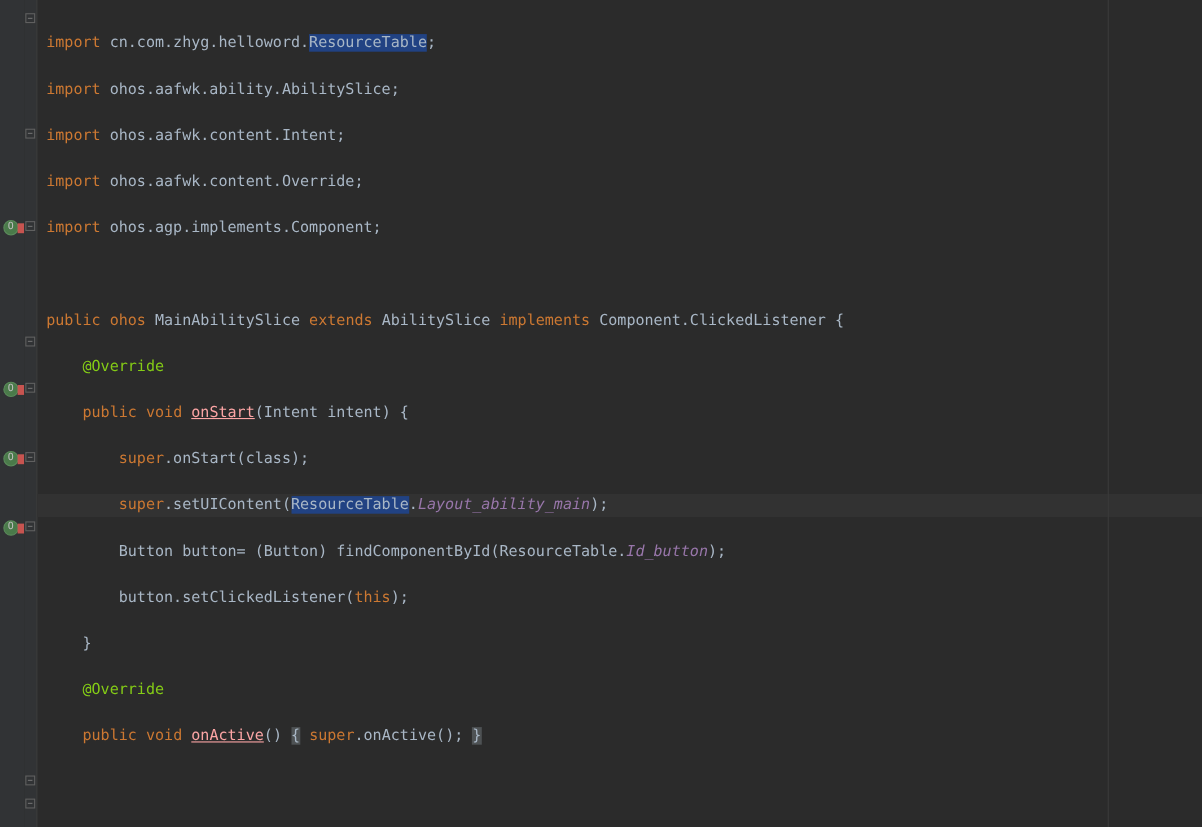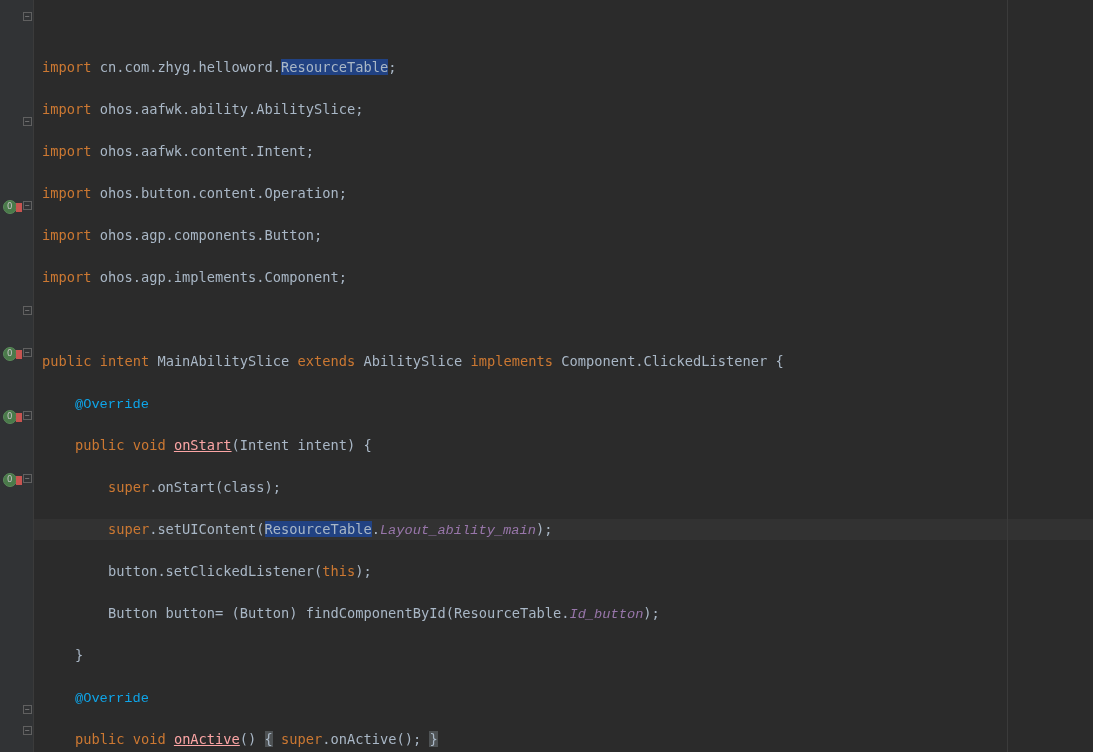"import" .code-area { margin-top: 28px -> none }
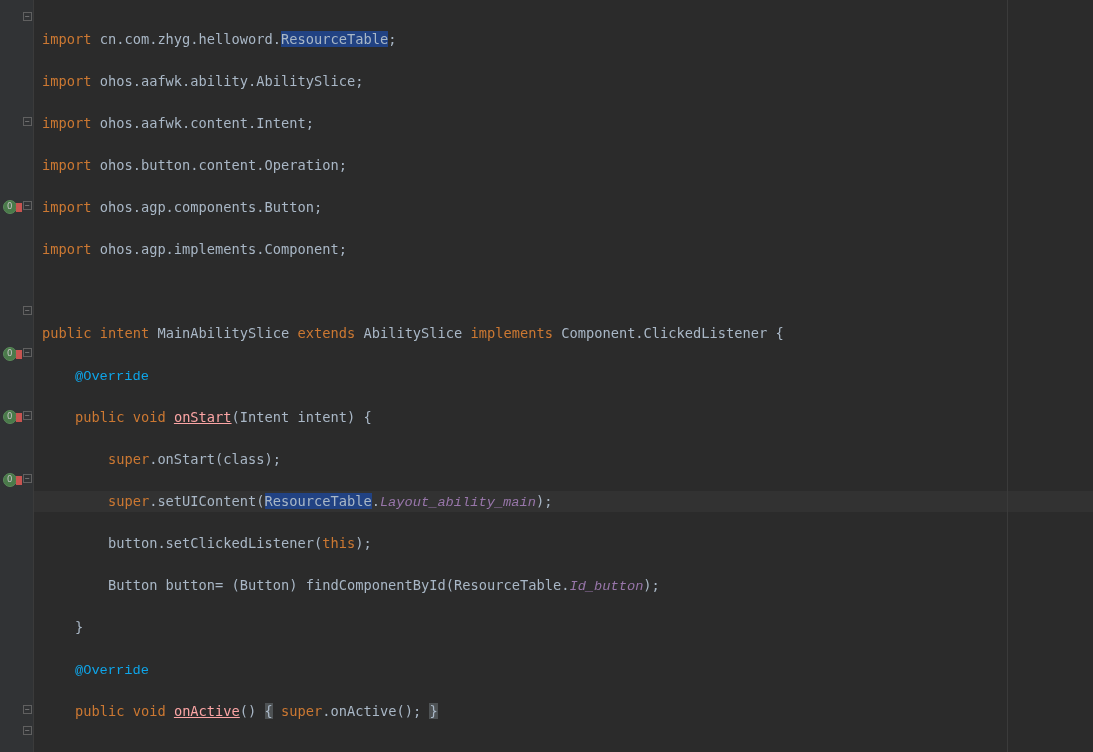"ohos.button.content.Operation;" span { text: ohos.button.content.Operation -> ohos.aafwk.content.Override }
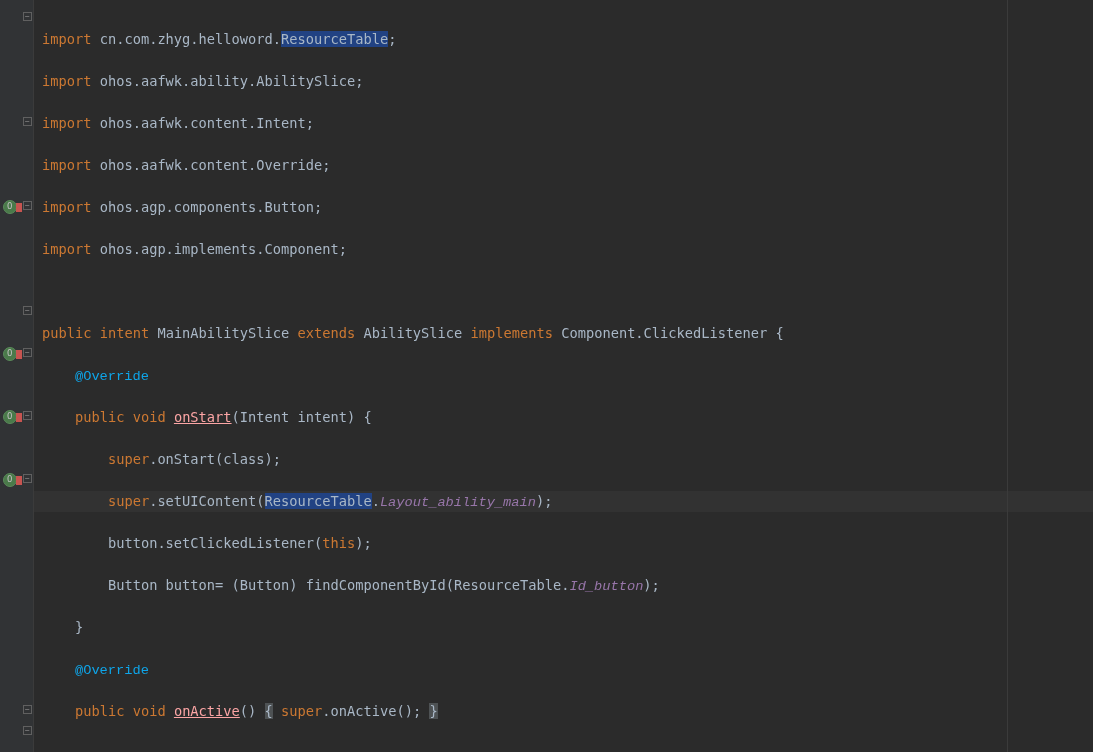"import ohos.agp.components.Button;" div.line { html: <div><span>import</span><span> ohos.agp.components.Button;</span></div> -> none }
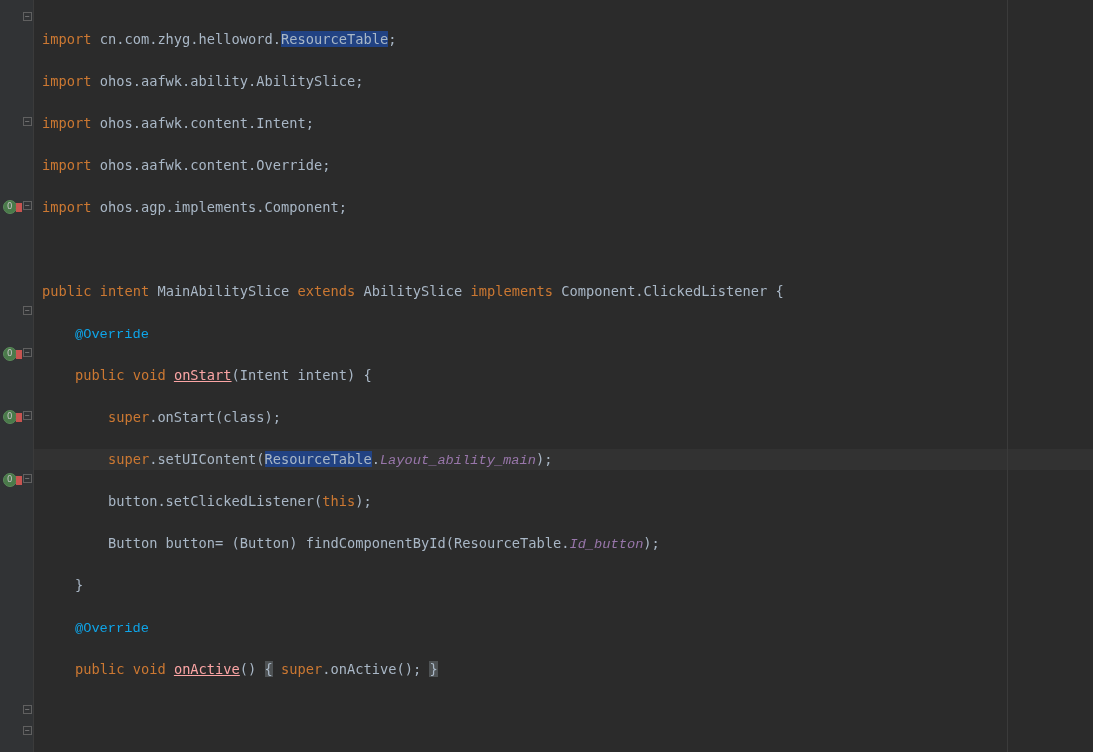"intent" span.kw { text: intent -> ohos }
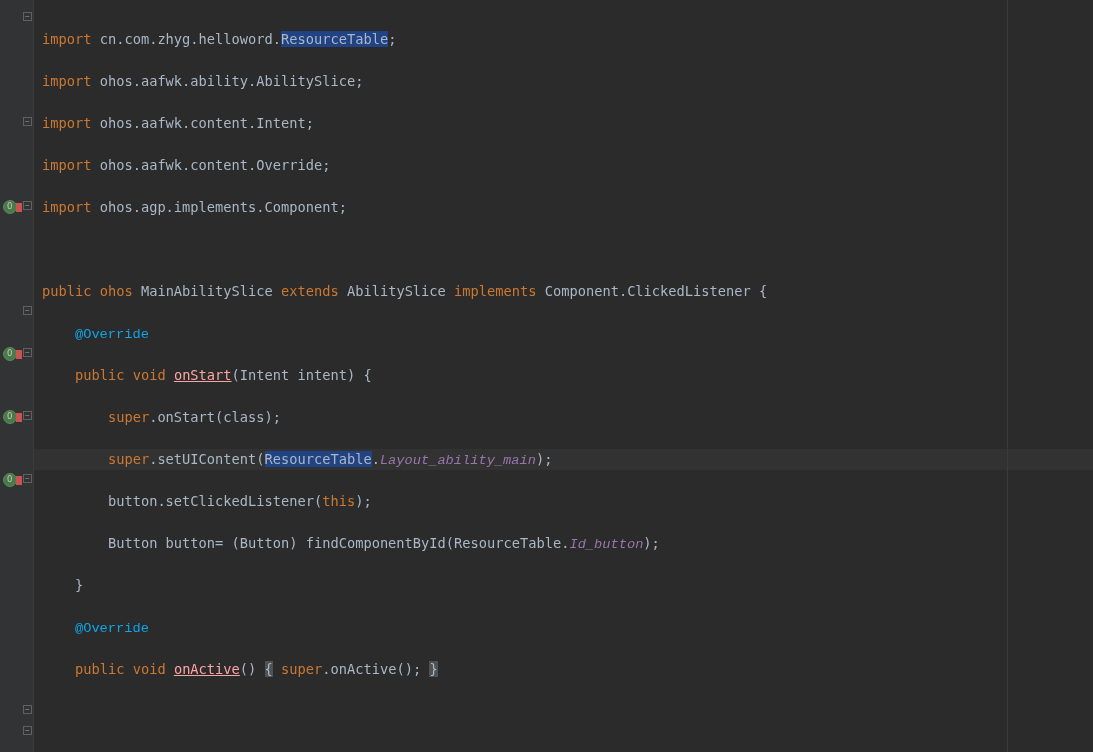"@Override" .ann { color: #0ea5e9 -> #84cc16; font-family: Liberation Mono, monospace -> none }
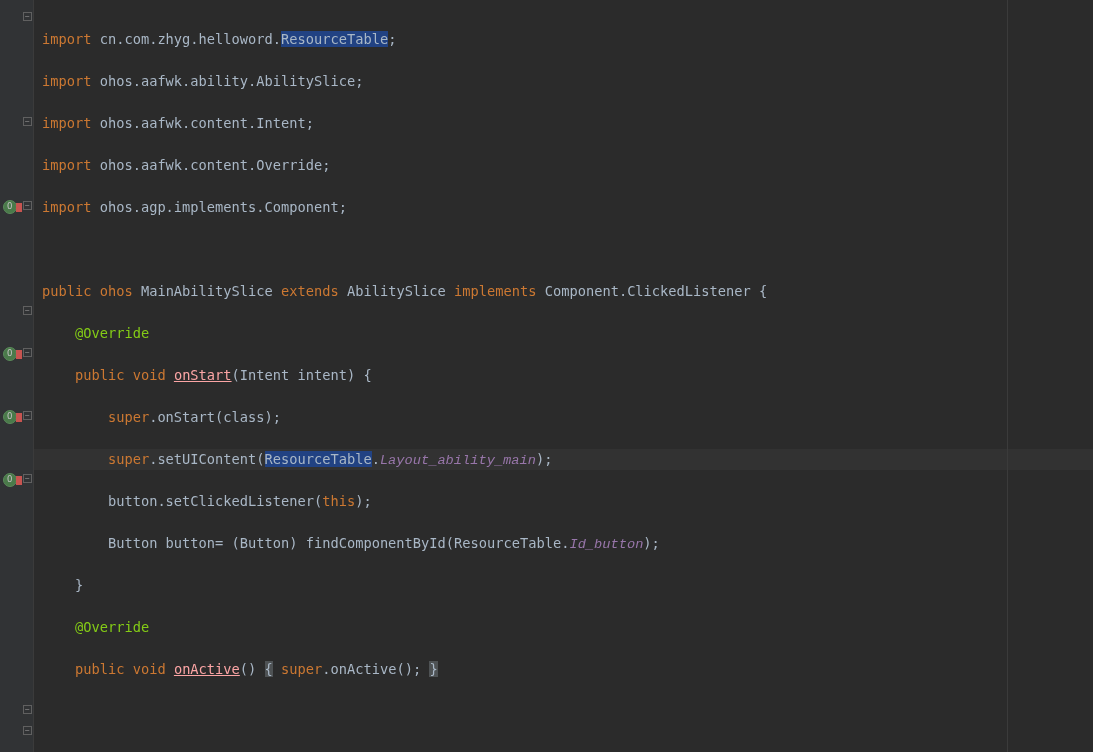"Layout_ability_main" .field { font-family: Liberation Mono, monospace -> none }
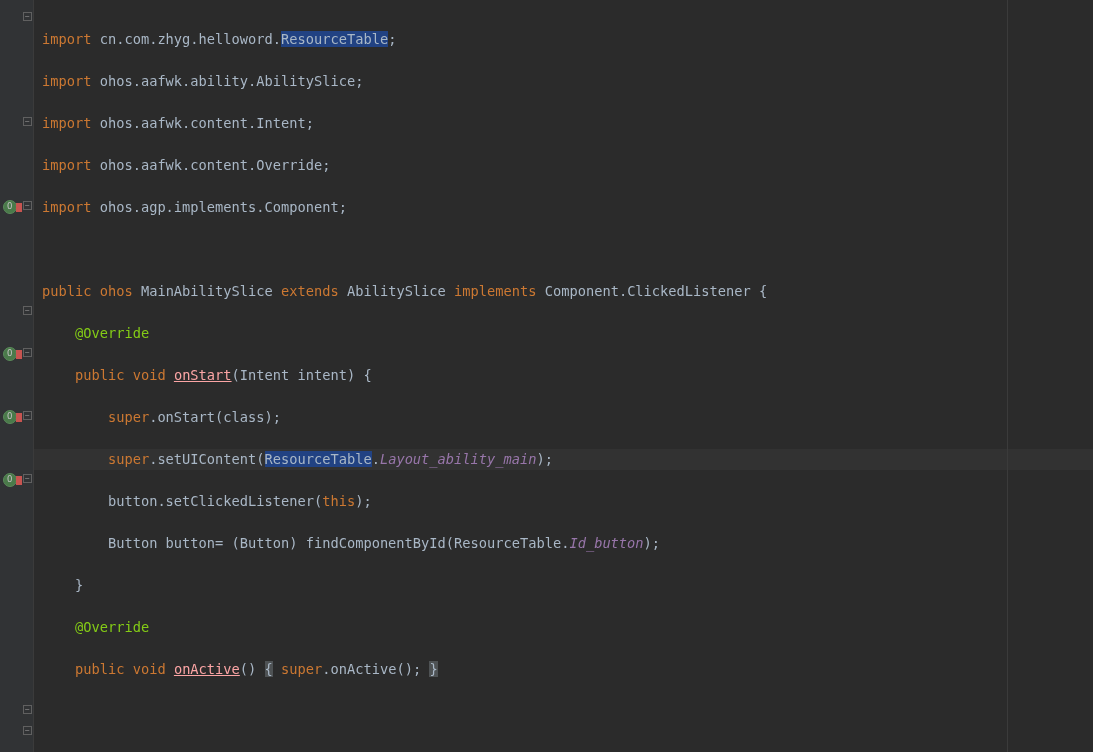"button.setClickedListener(this);" div.line { order: before "Button button= (Button)" -> after "Button button= (Button)" }
